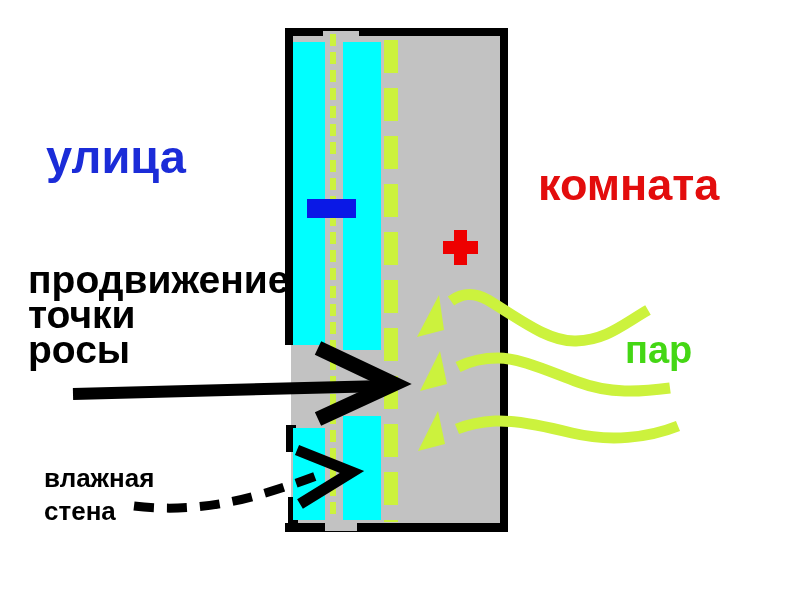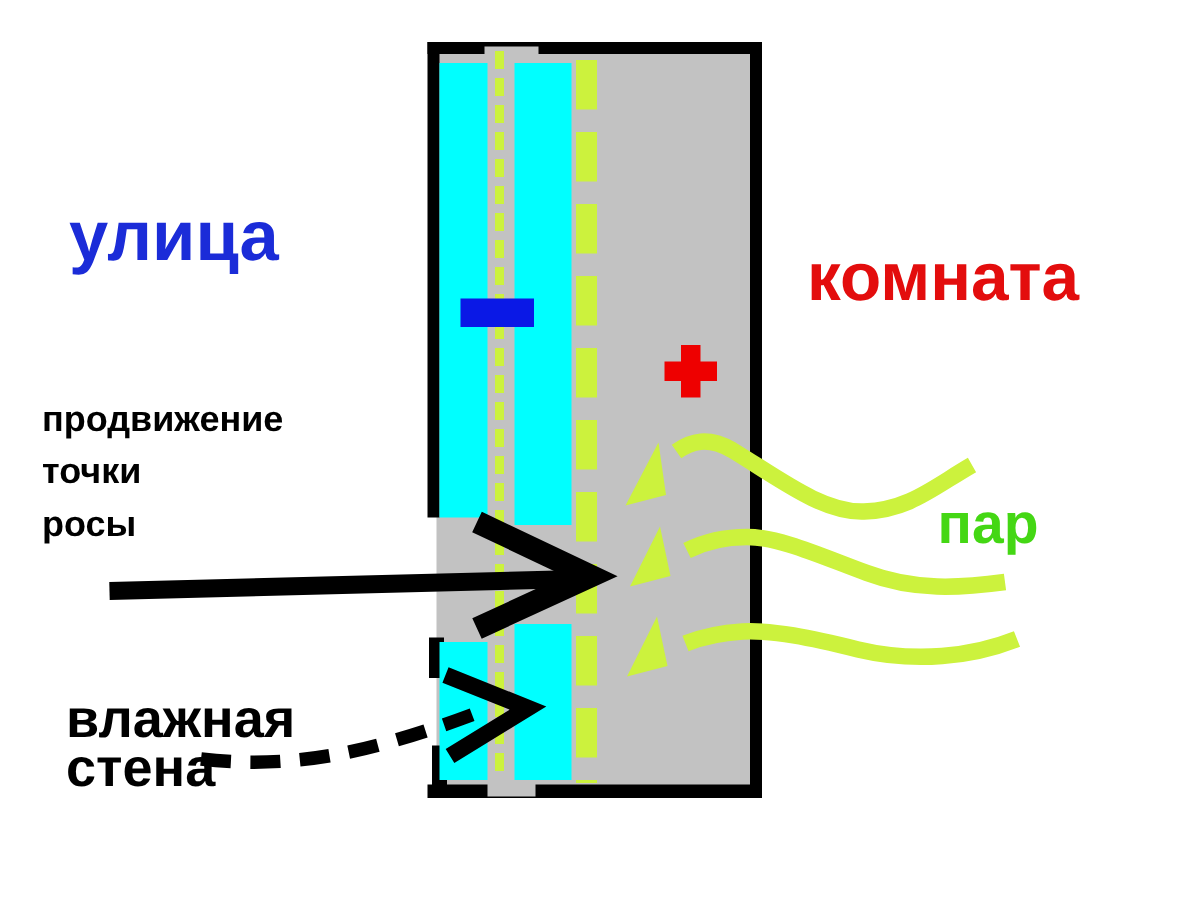"продвижение" .lbl-dew { font-size: 24px -> 39px }
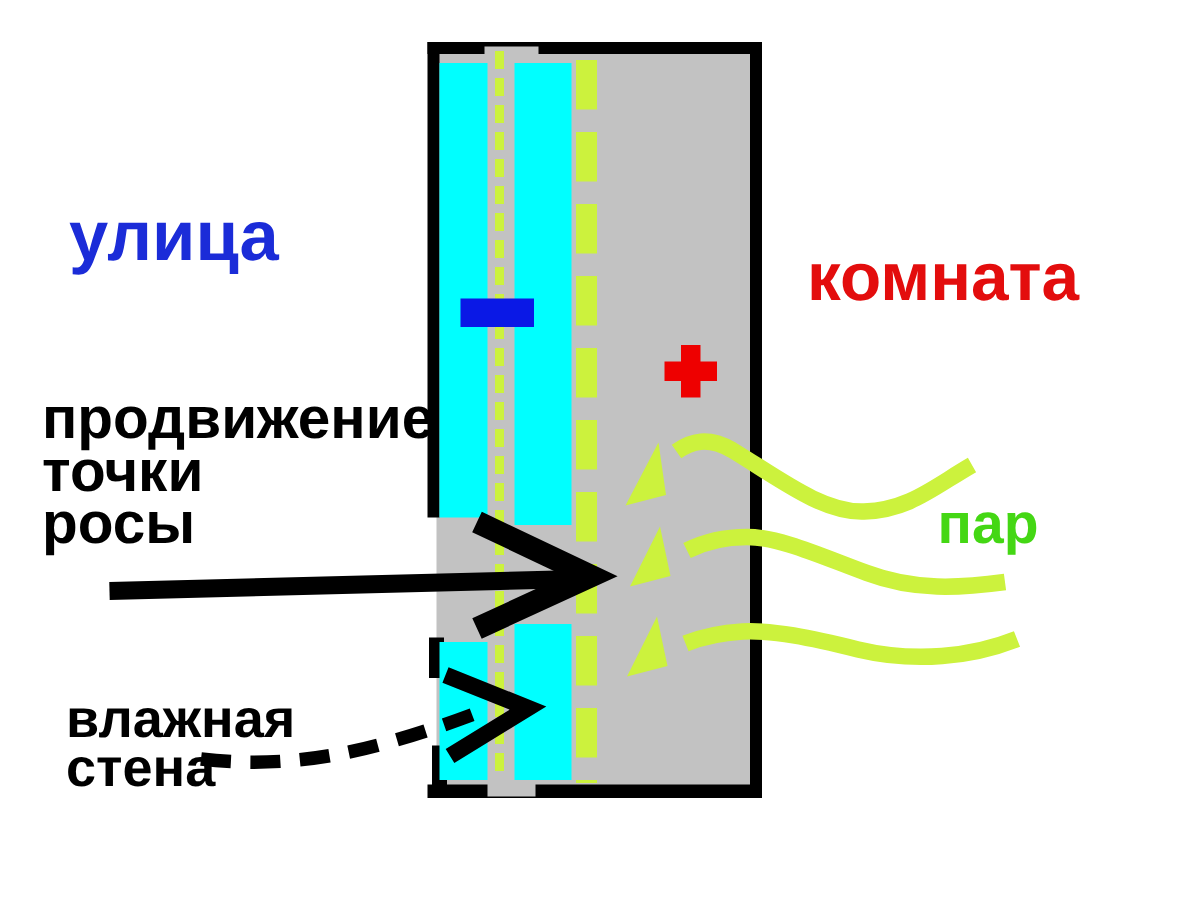"влажная" .lbl-wet { font-size: 36px -> 26px }
